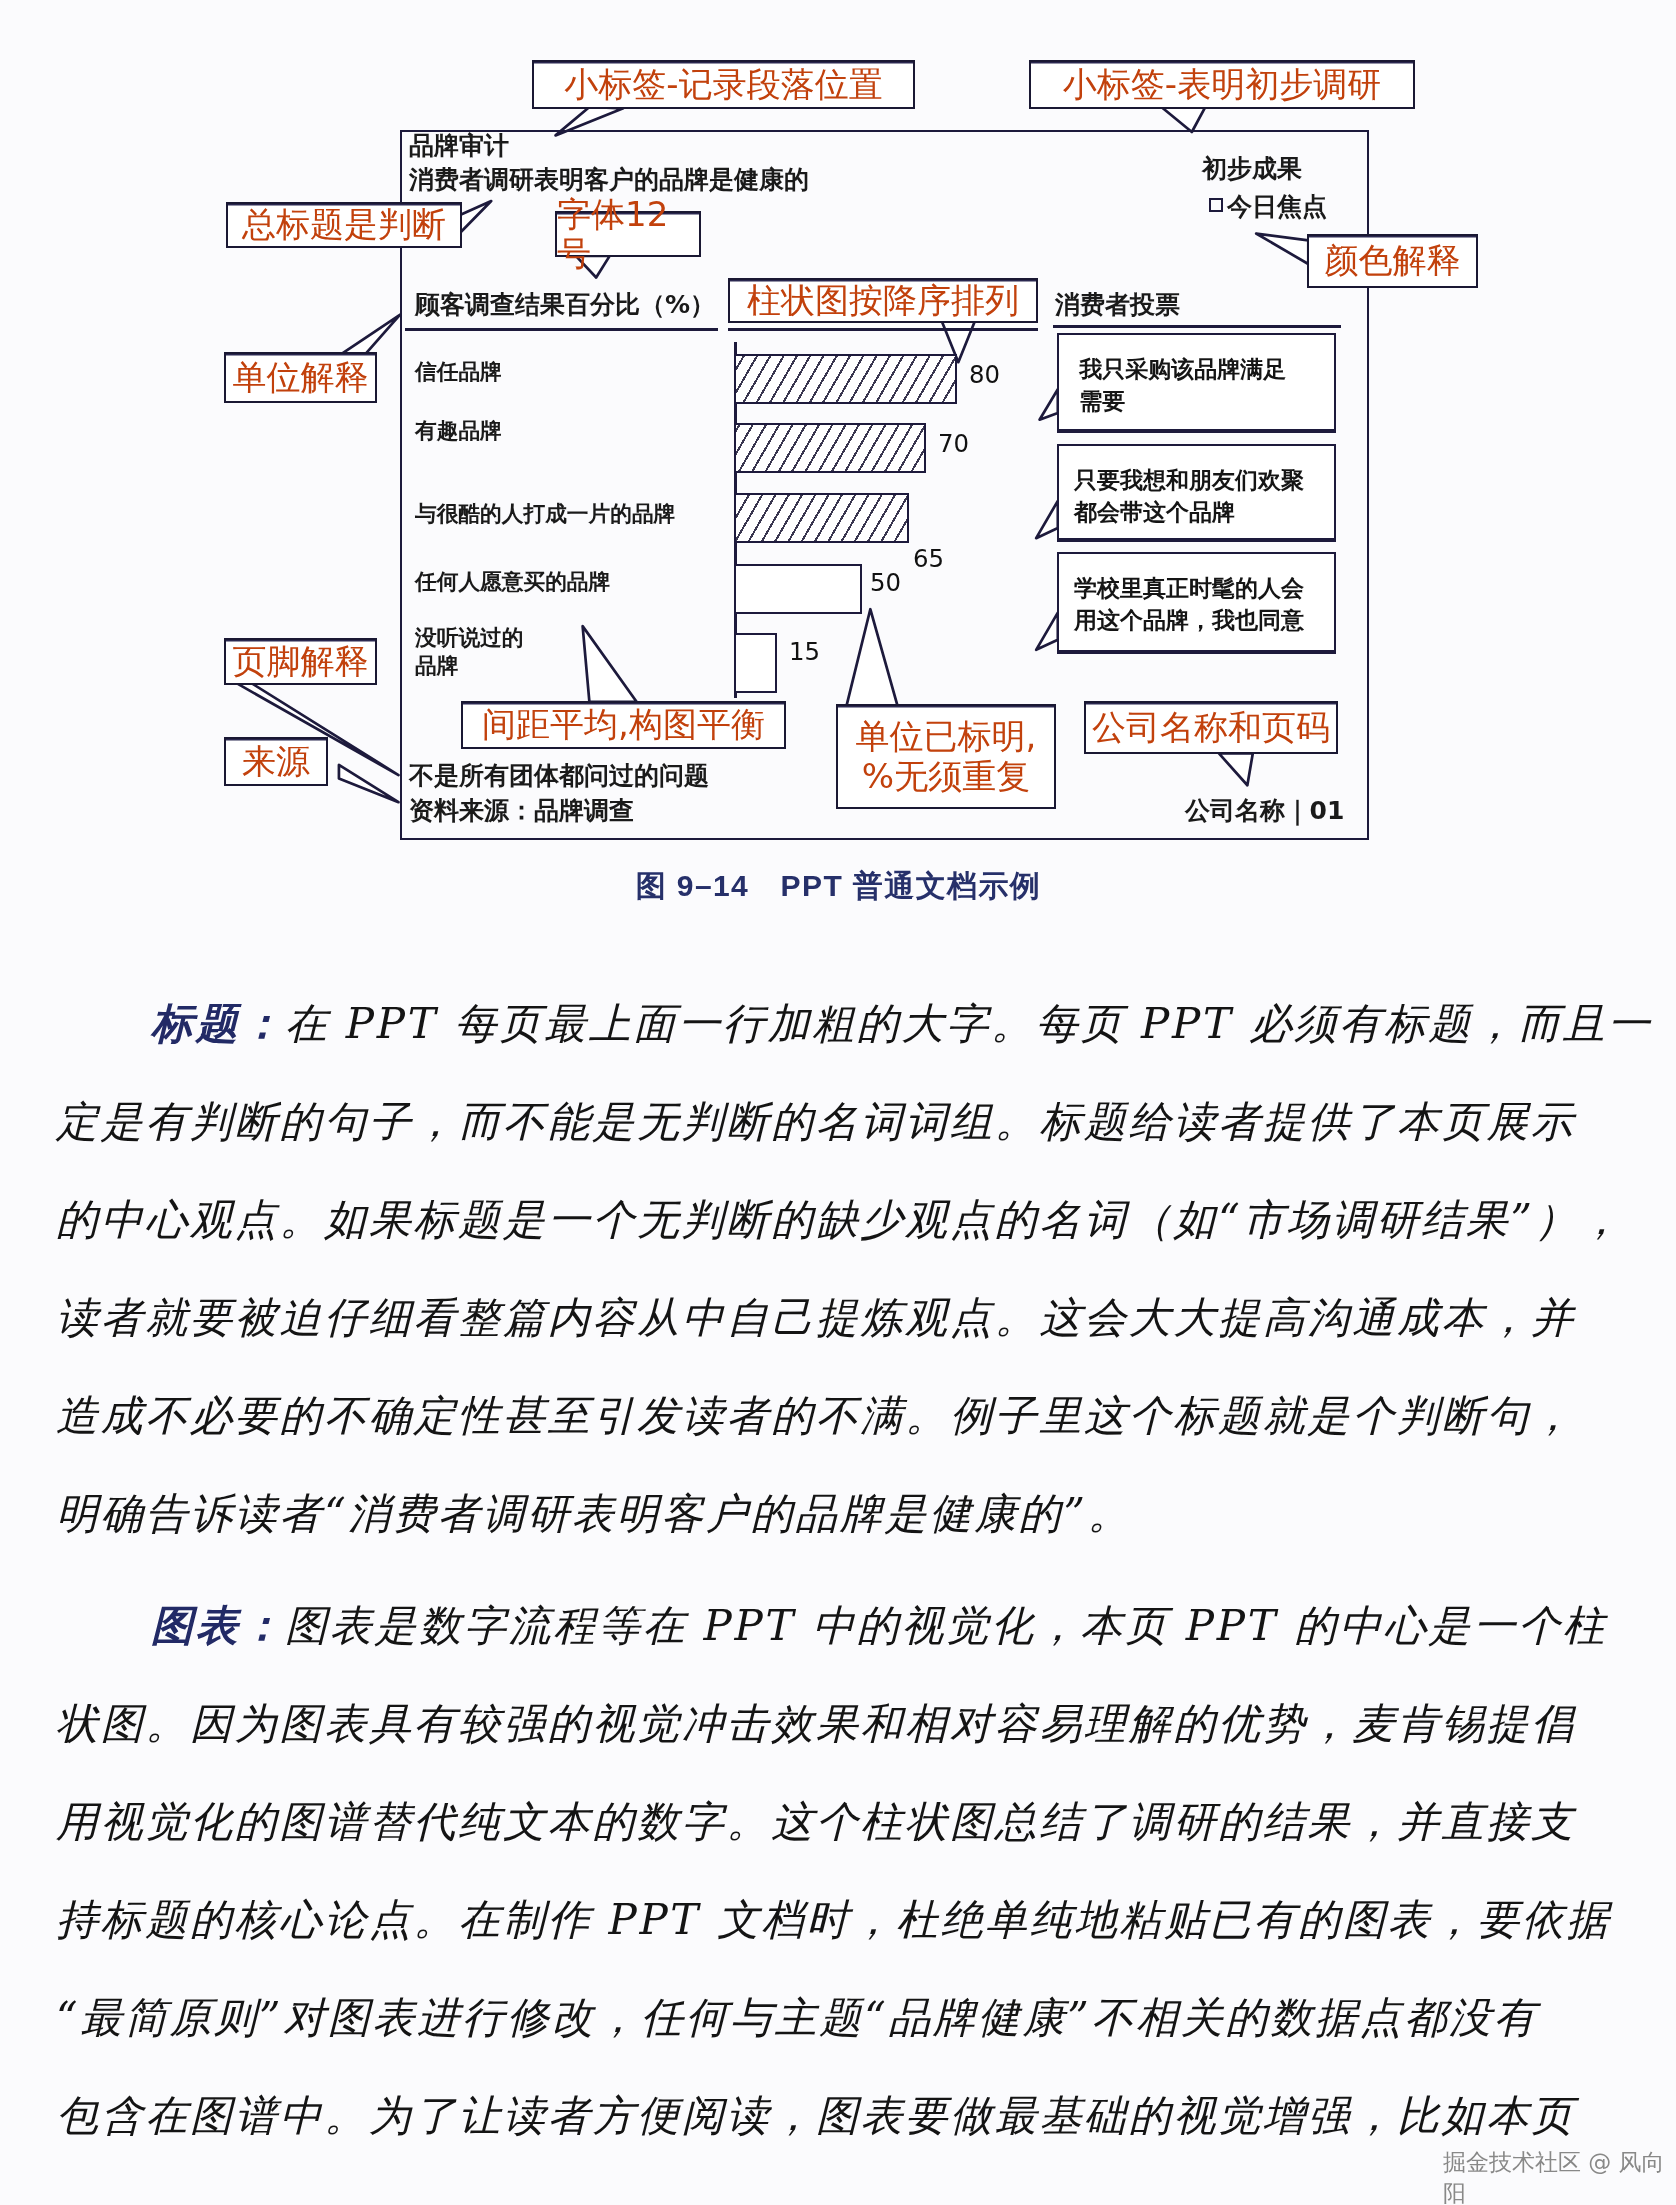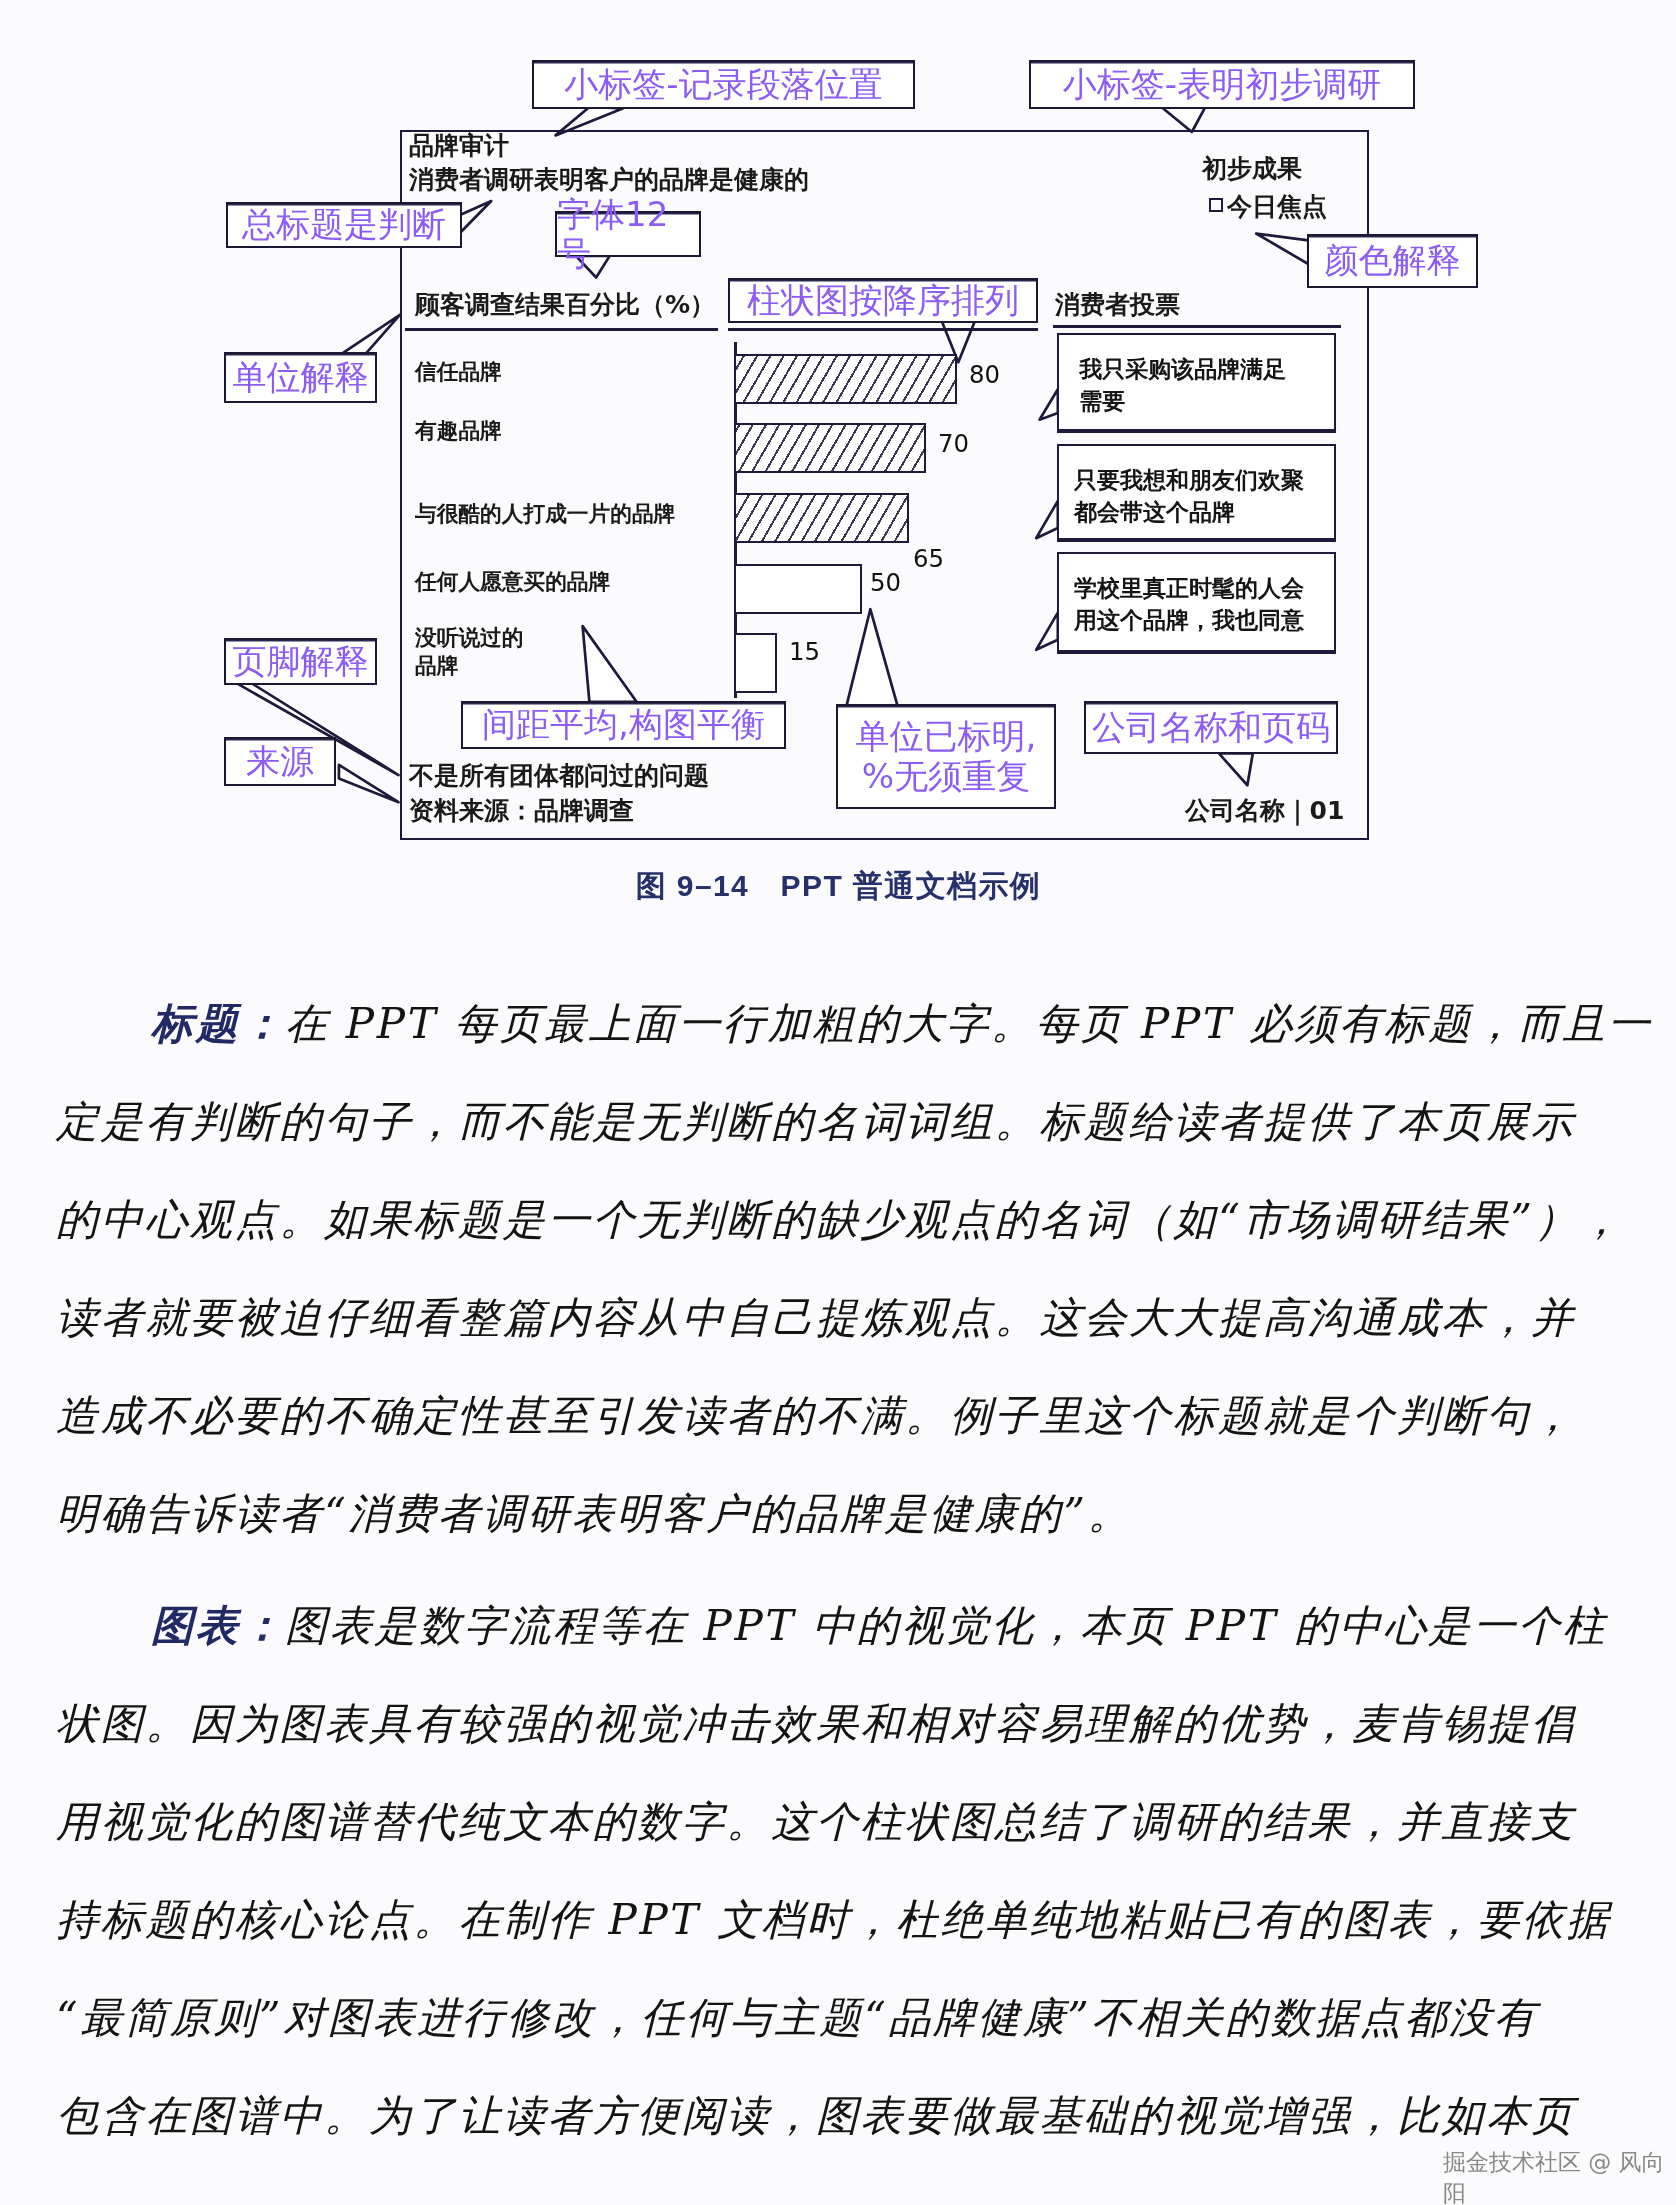"小标签-记录段落位置" .callout { color: #8b5cf6 -> #c2410c }
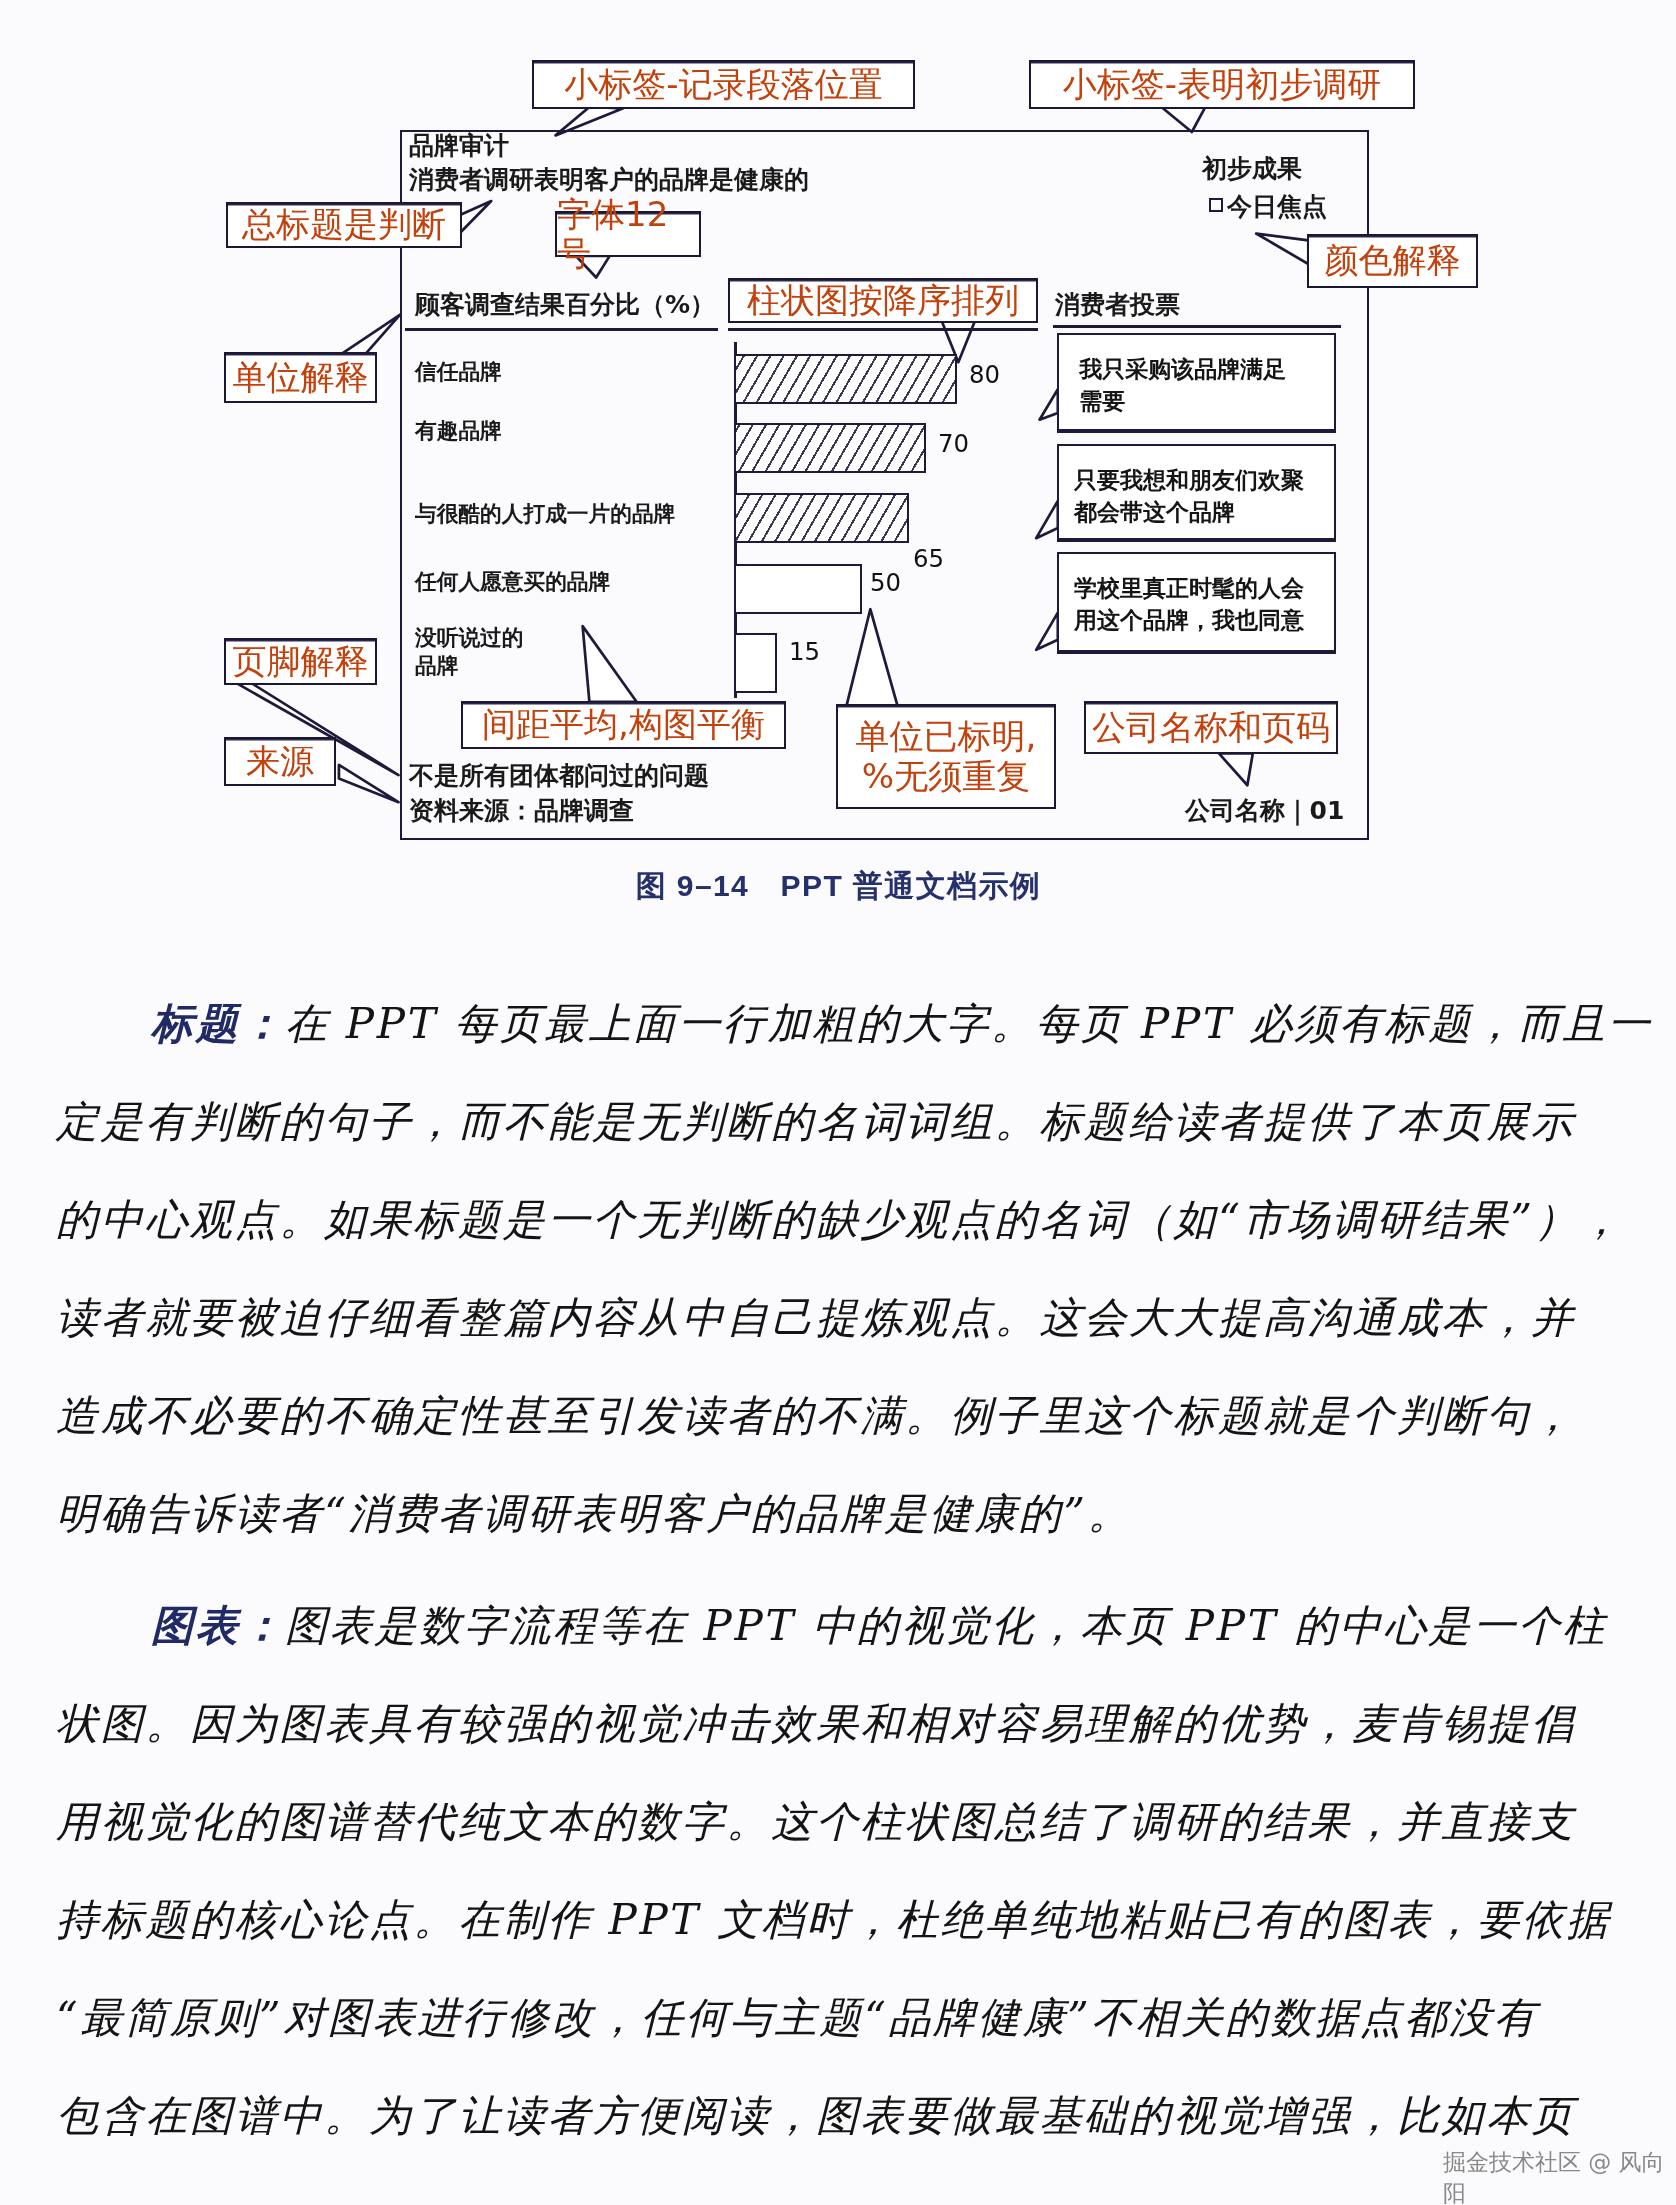"来源" div.callout { width: 112px -> 104px }
